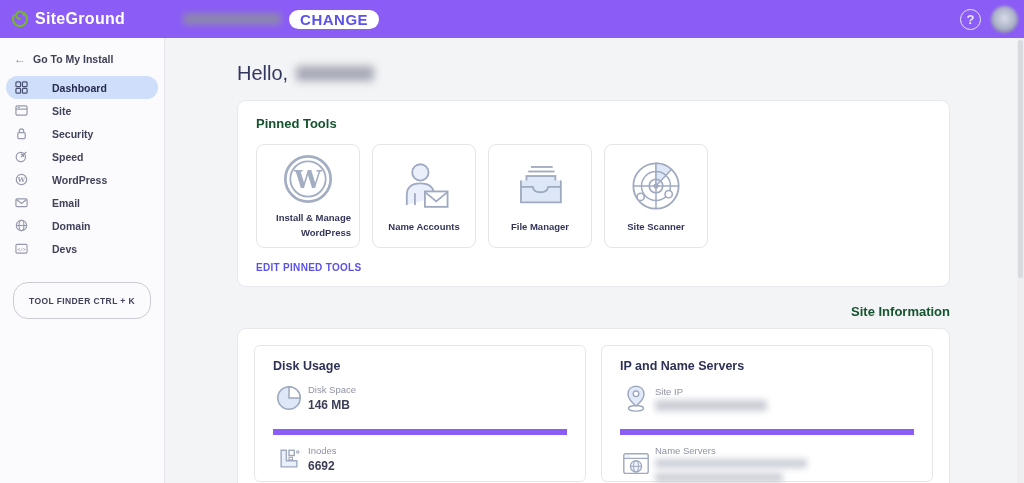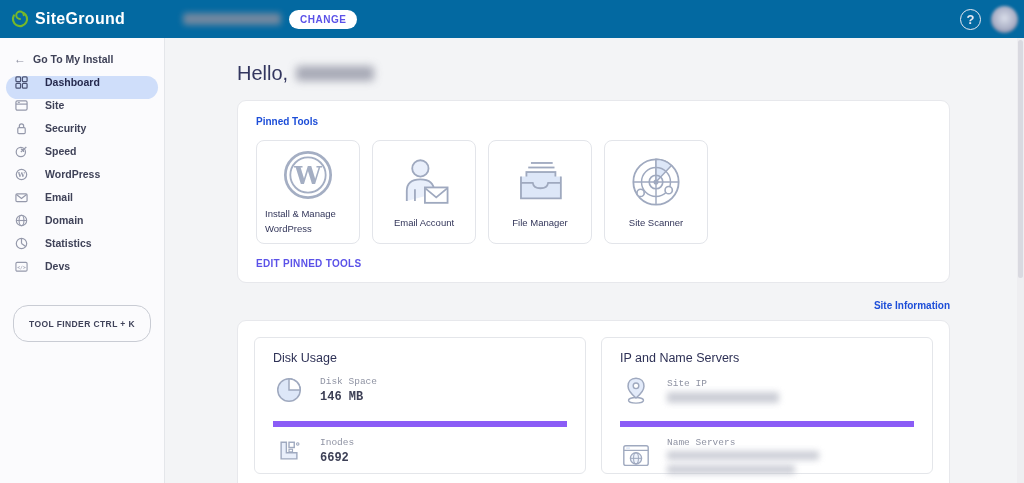"SiteGround" .topbar { background: #0369a1 -> #8b5cf6 }
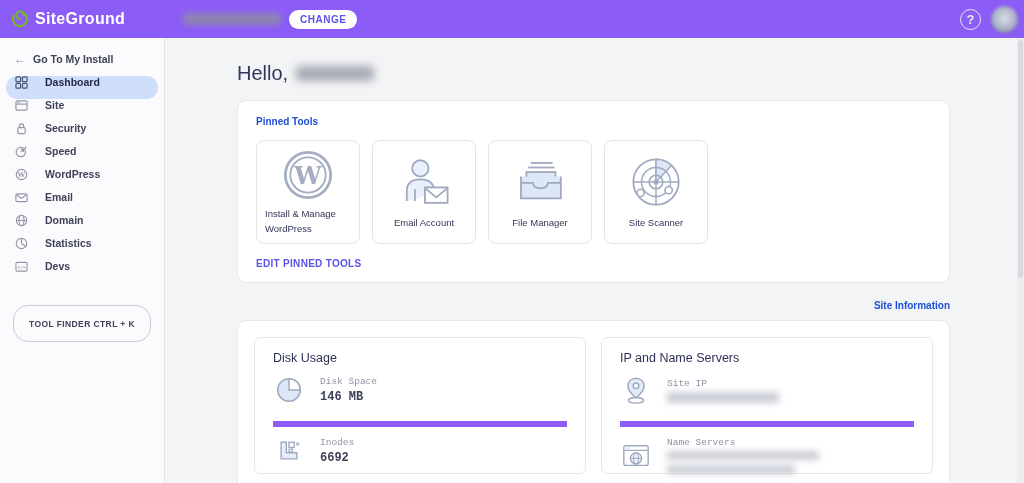"CHANGE" .change-btn { font-size: 10px -> 15px }
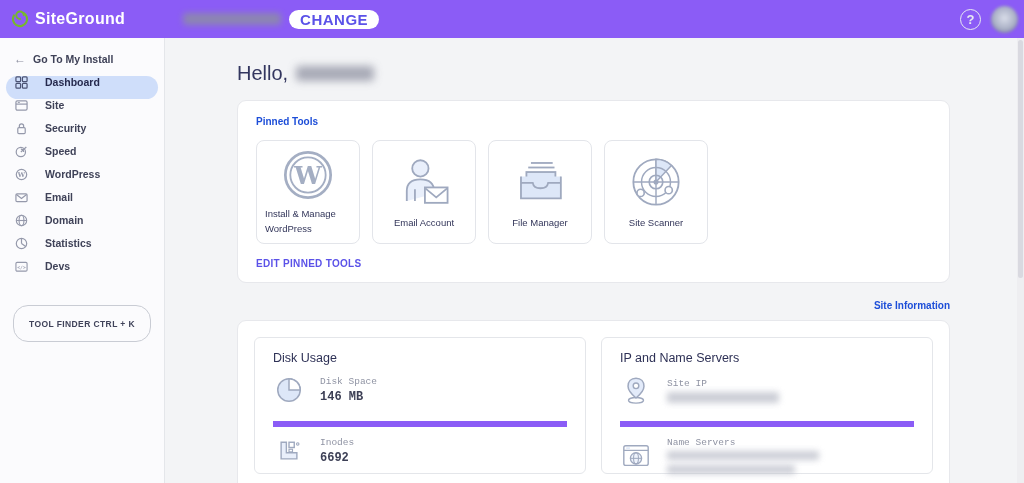"Dashboard" .nav-item { align-items: flex-start -> center; gap: 17px -> 24px }
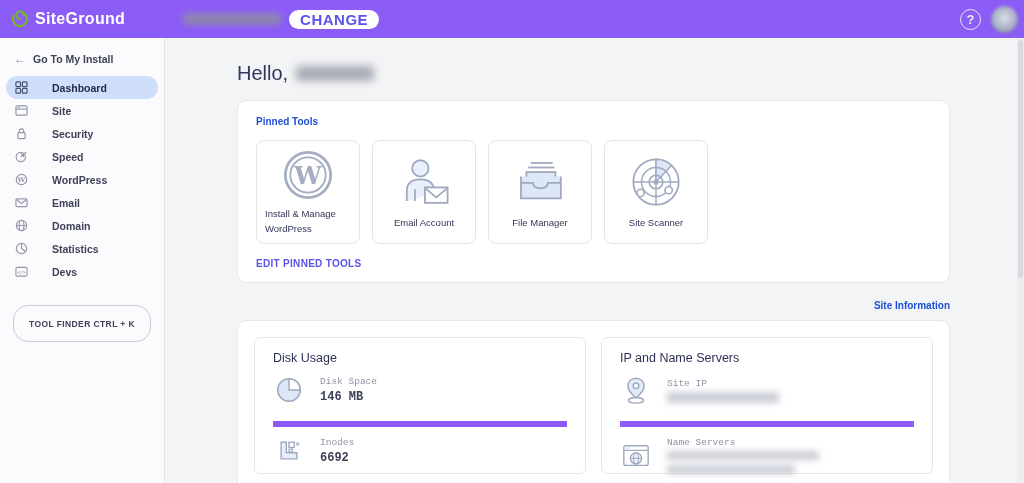"Pinned Tools" .section-title { color: #1d4ed8 -> #14532d; font-size: 10px -> 13px }
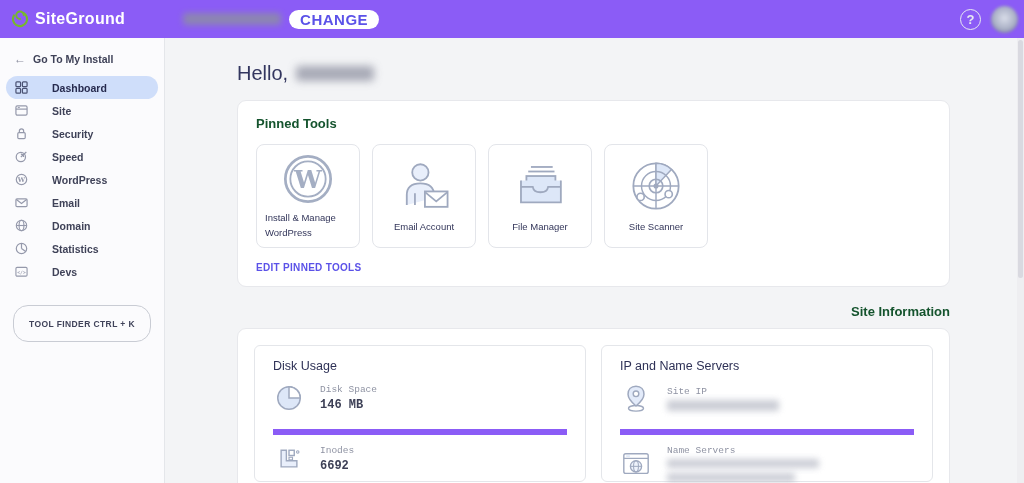"Install & Manage WordPress" .tool-label { font-weight: normal -> bold; text-align: left -> right }
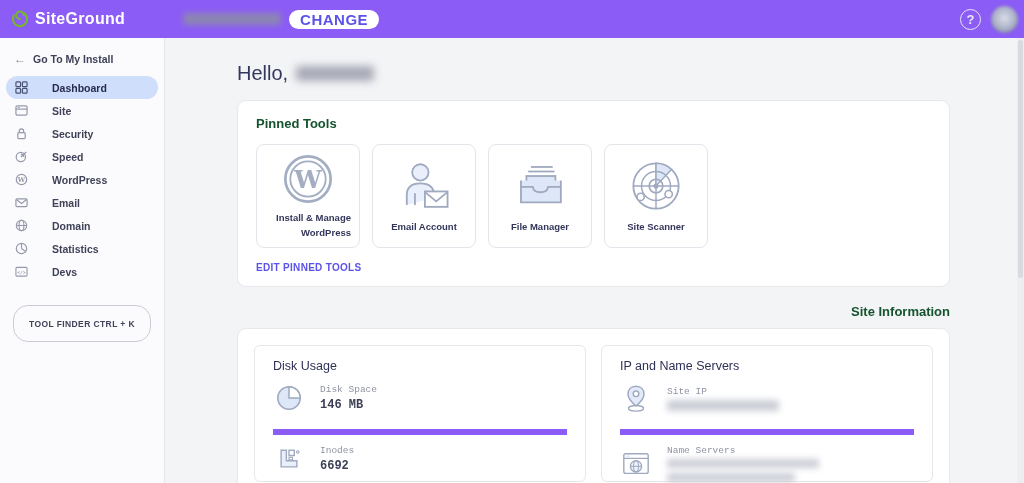"Email Account" div.tool-label { text: Email Account -> Name Accounts }
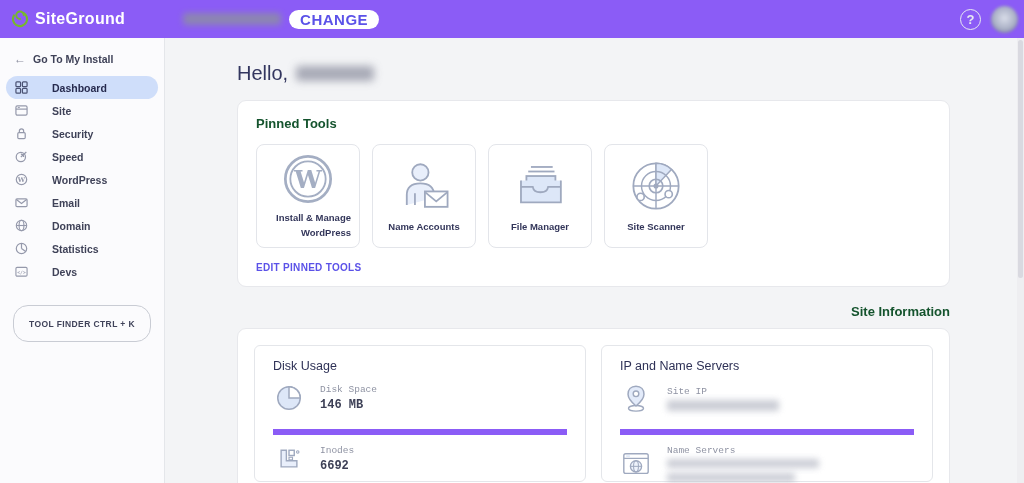"Statistics" div.nav-item { html: <div> <span> <svg> <circle></circle> <path></path> </svg> </span> <span>Statistics</span> </div> -> none }
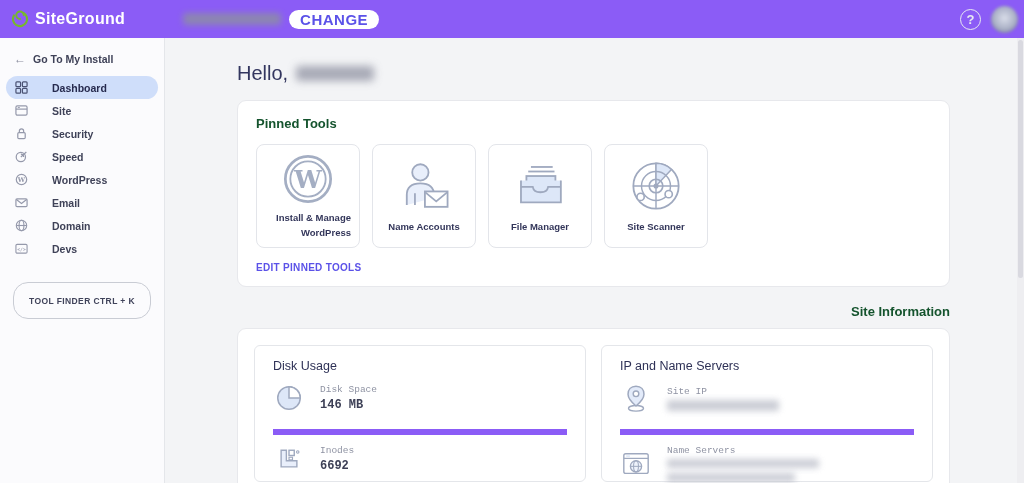"Disk Usage" .info-card-title { font-weight: normal -> bold }
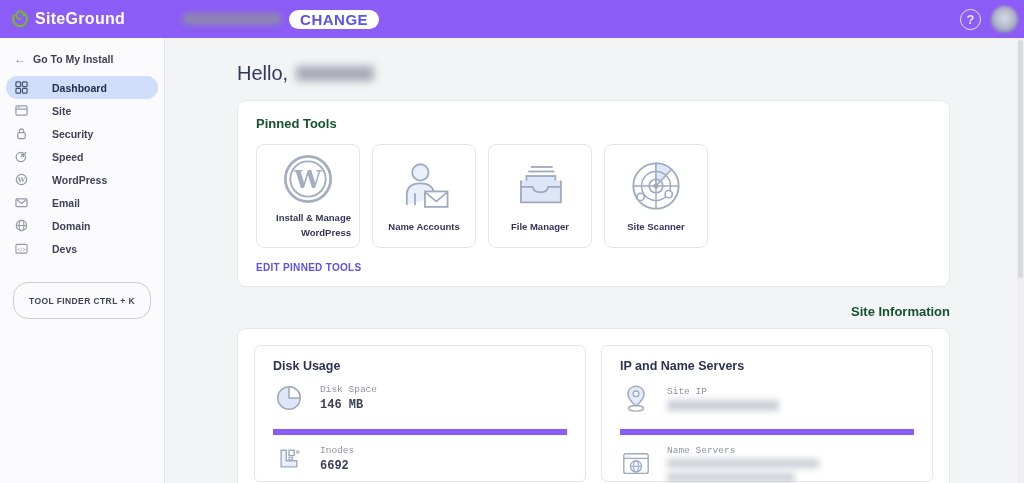"Disk Space" .info-row { font-family: Liberation Mono, monospace -> none; gap: 15px -> 3px }
